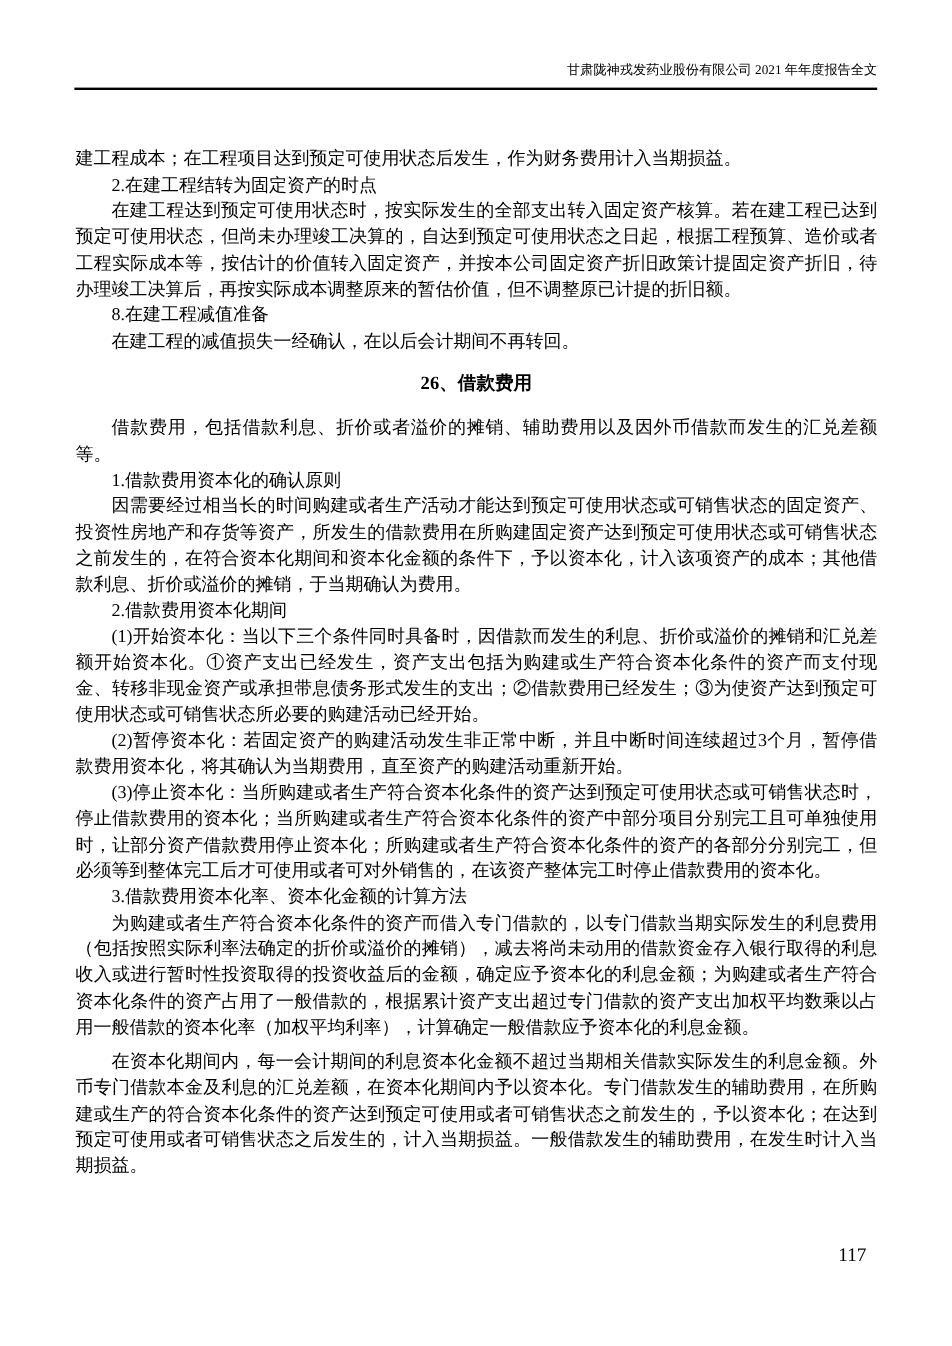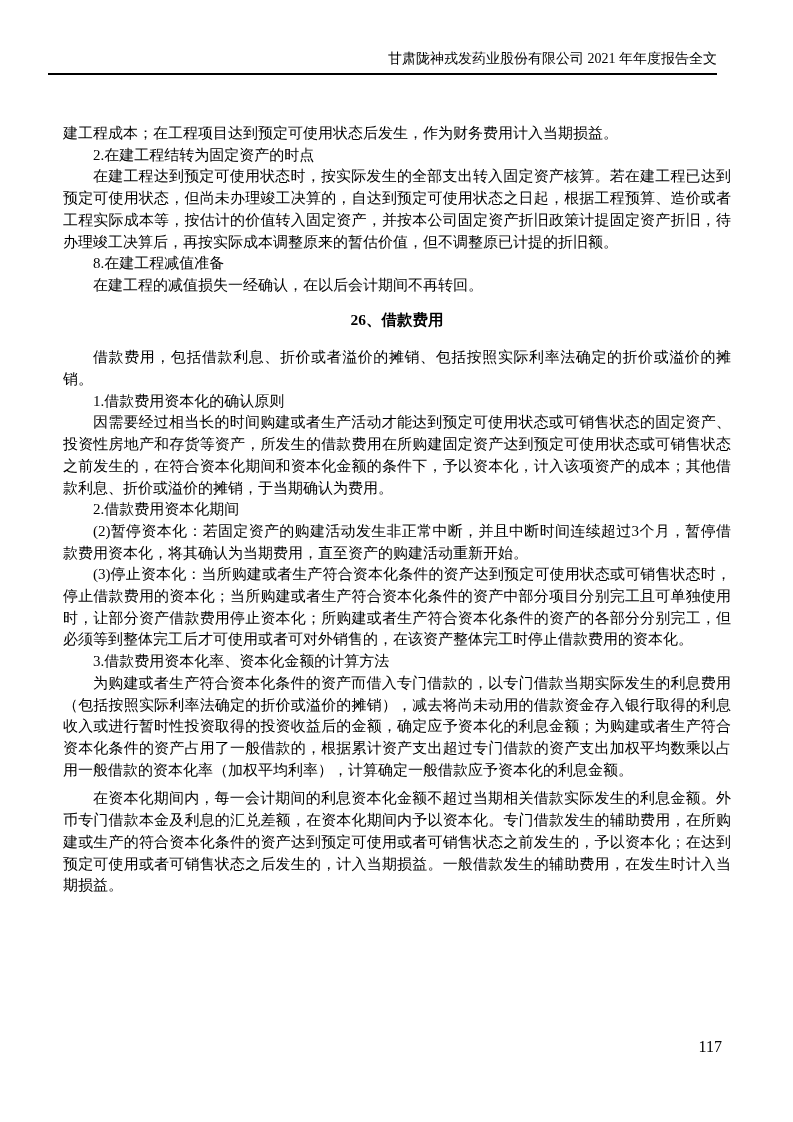"甘肃陇神戎发药业股份有限公司 2021 年年度报告全文" .header { font-size: 14px -> 11px; left: 48px -> 62px }
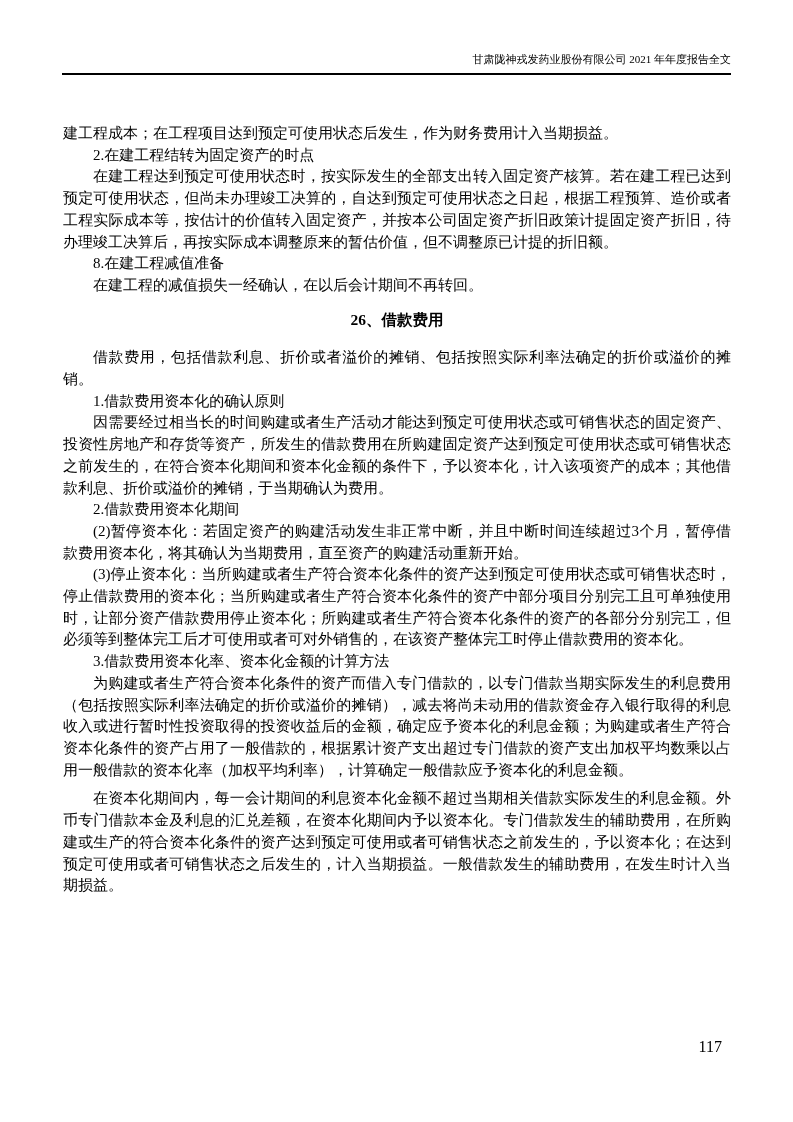"借款费用，包括借款利息、折价或者溢价的摊销、包括按照实际利率法确定的折价或溢价的" p.para { text: 包括按照实际利率法确定的折价或溢价的摊销 -> 辅助费用以及因外币借款而发生的汇兑差额等 }
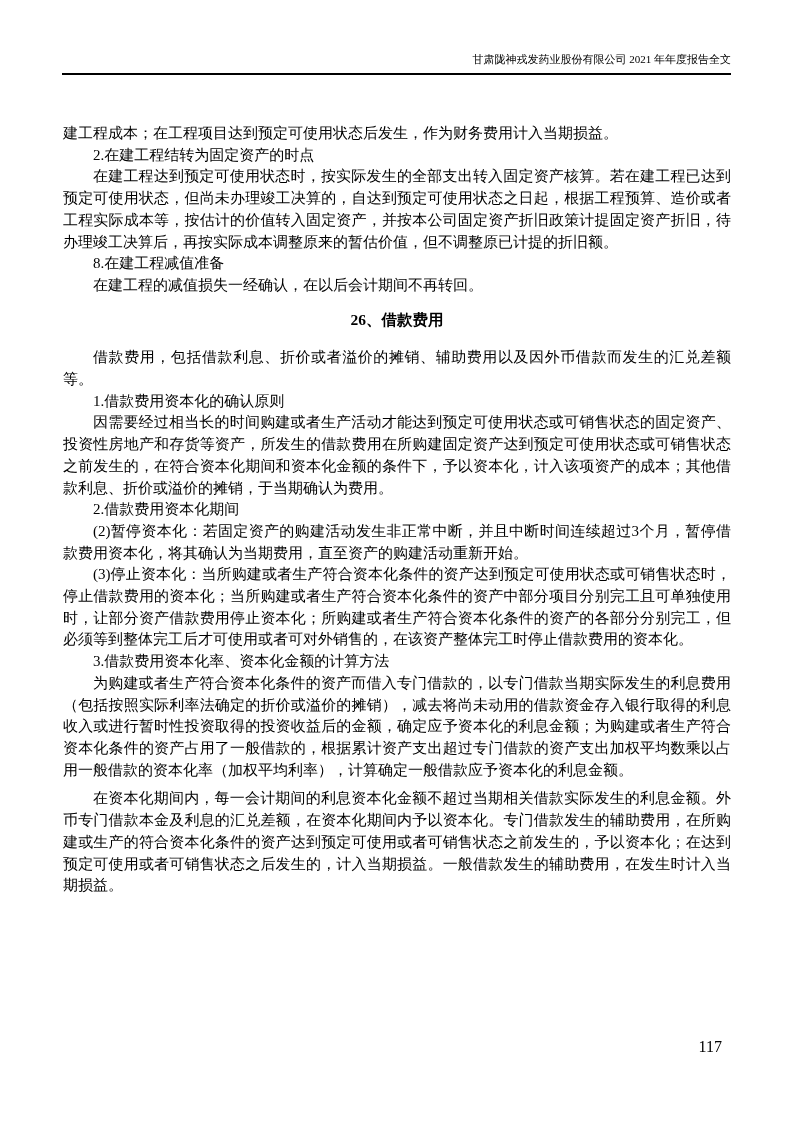"(1)开始资本化：当以下三个条件同时具备时，因借款而发生的利息、折价或溢价的摊销" p.para { html: none -> <p>(1)开始资本化：当以下三个条件同时具备时，因借款而发生的利息、折价或溢价的摊销和汇兑差额开始资本化。①资产支出已经发生，资产支出包括为购建或生产符合资本化条件的资产而支付现金、转移非现金资产或承担带息债务形式发生的支出；②借款费用已经发生；③为使资产达到预定可使用状态或可销售状态所必要的购建活动已经开始。</p> }
